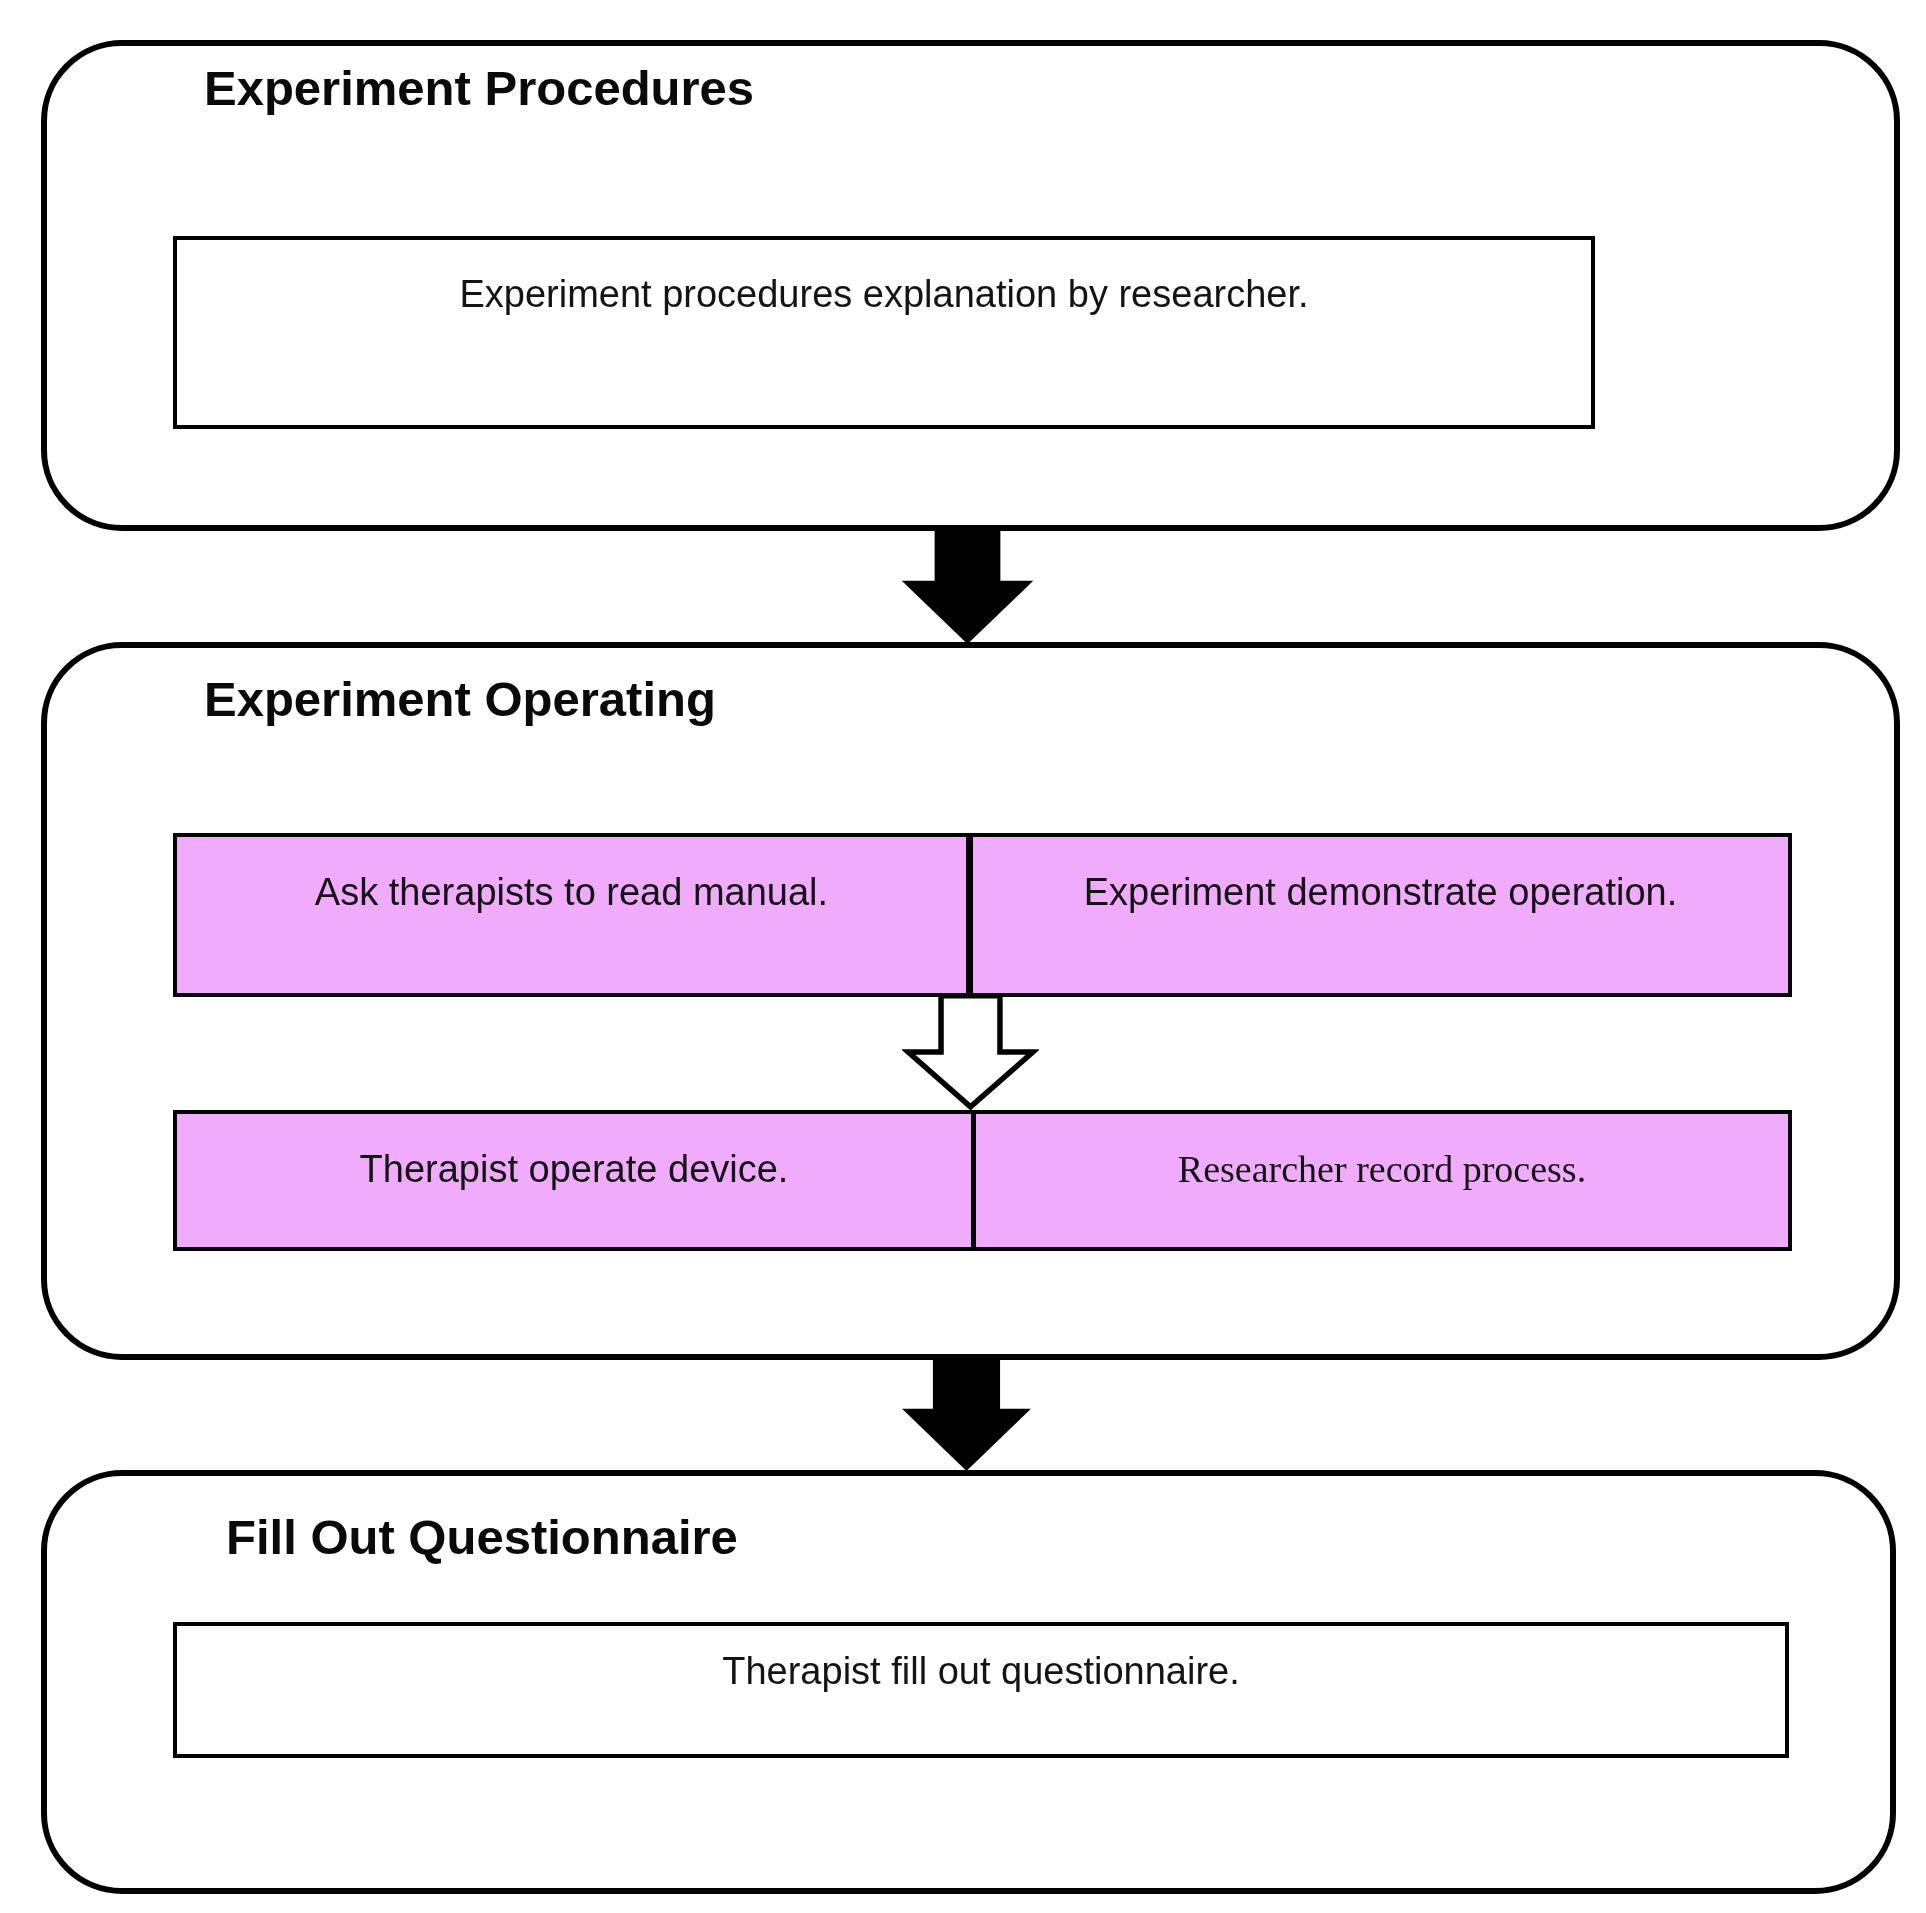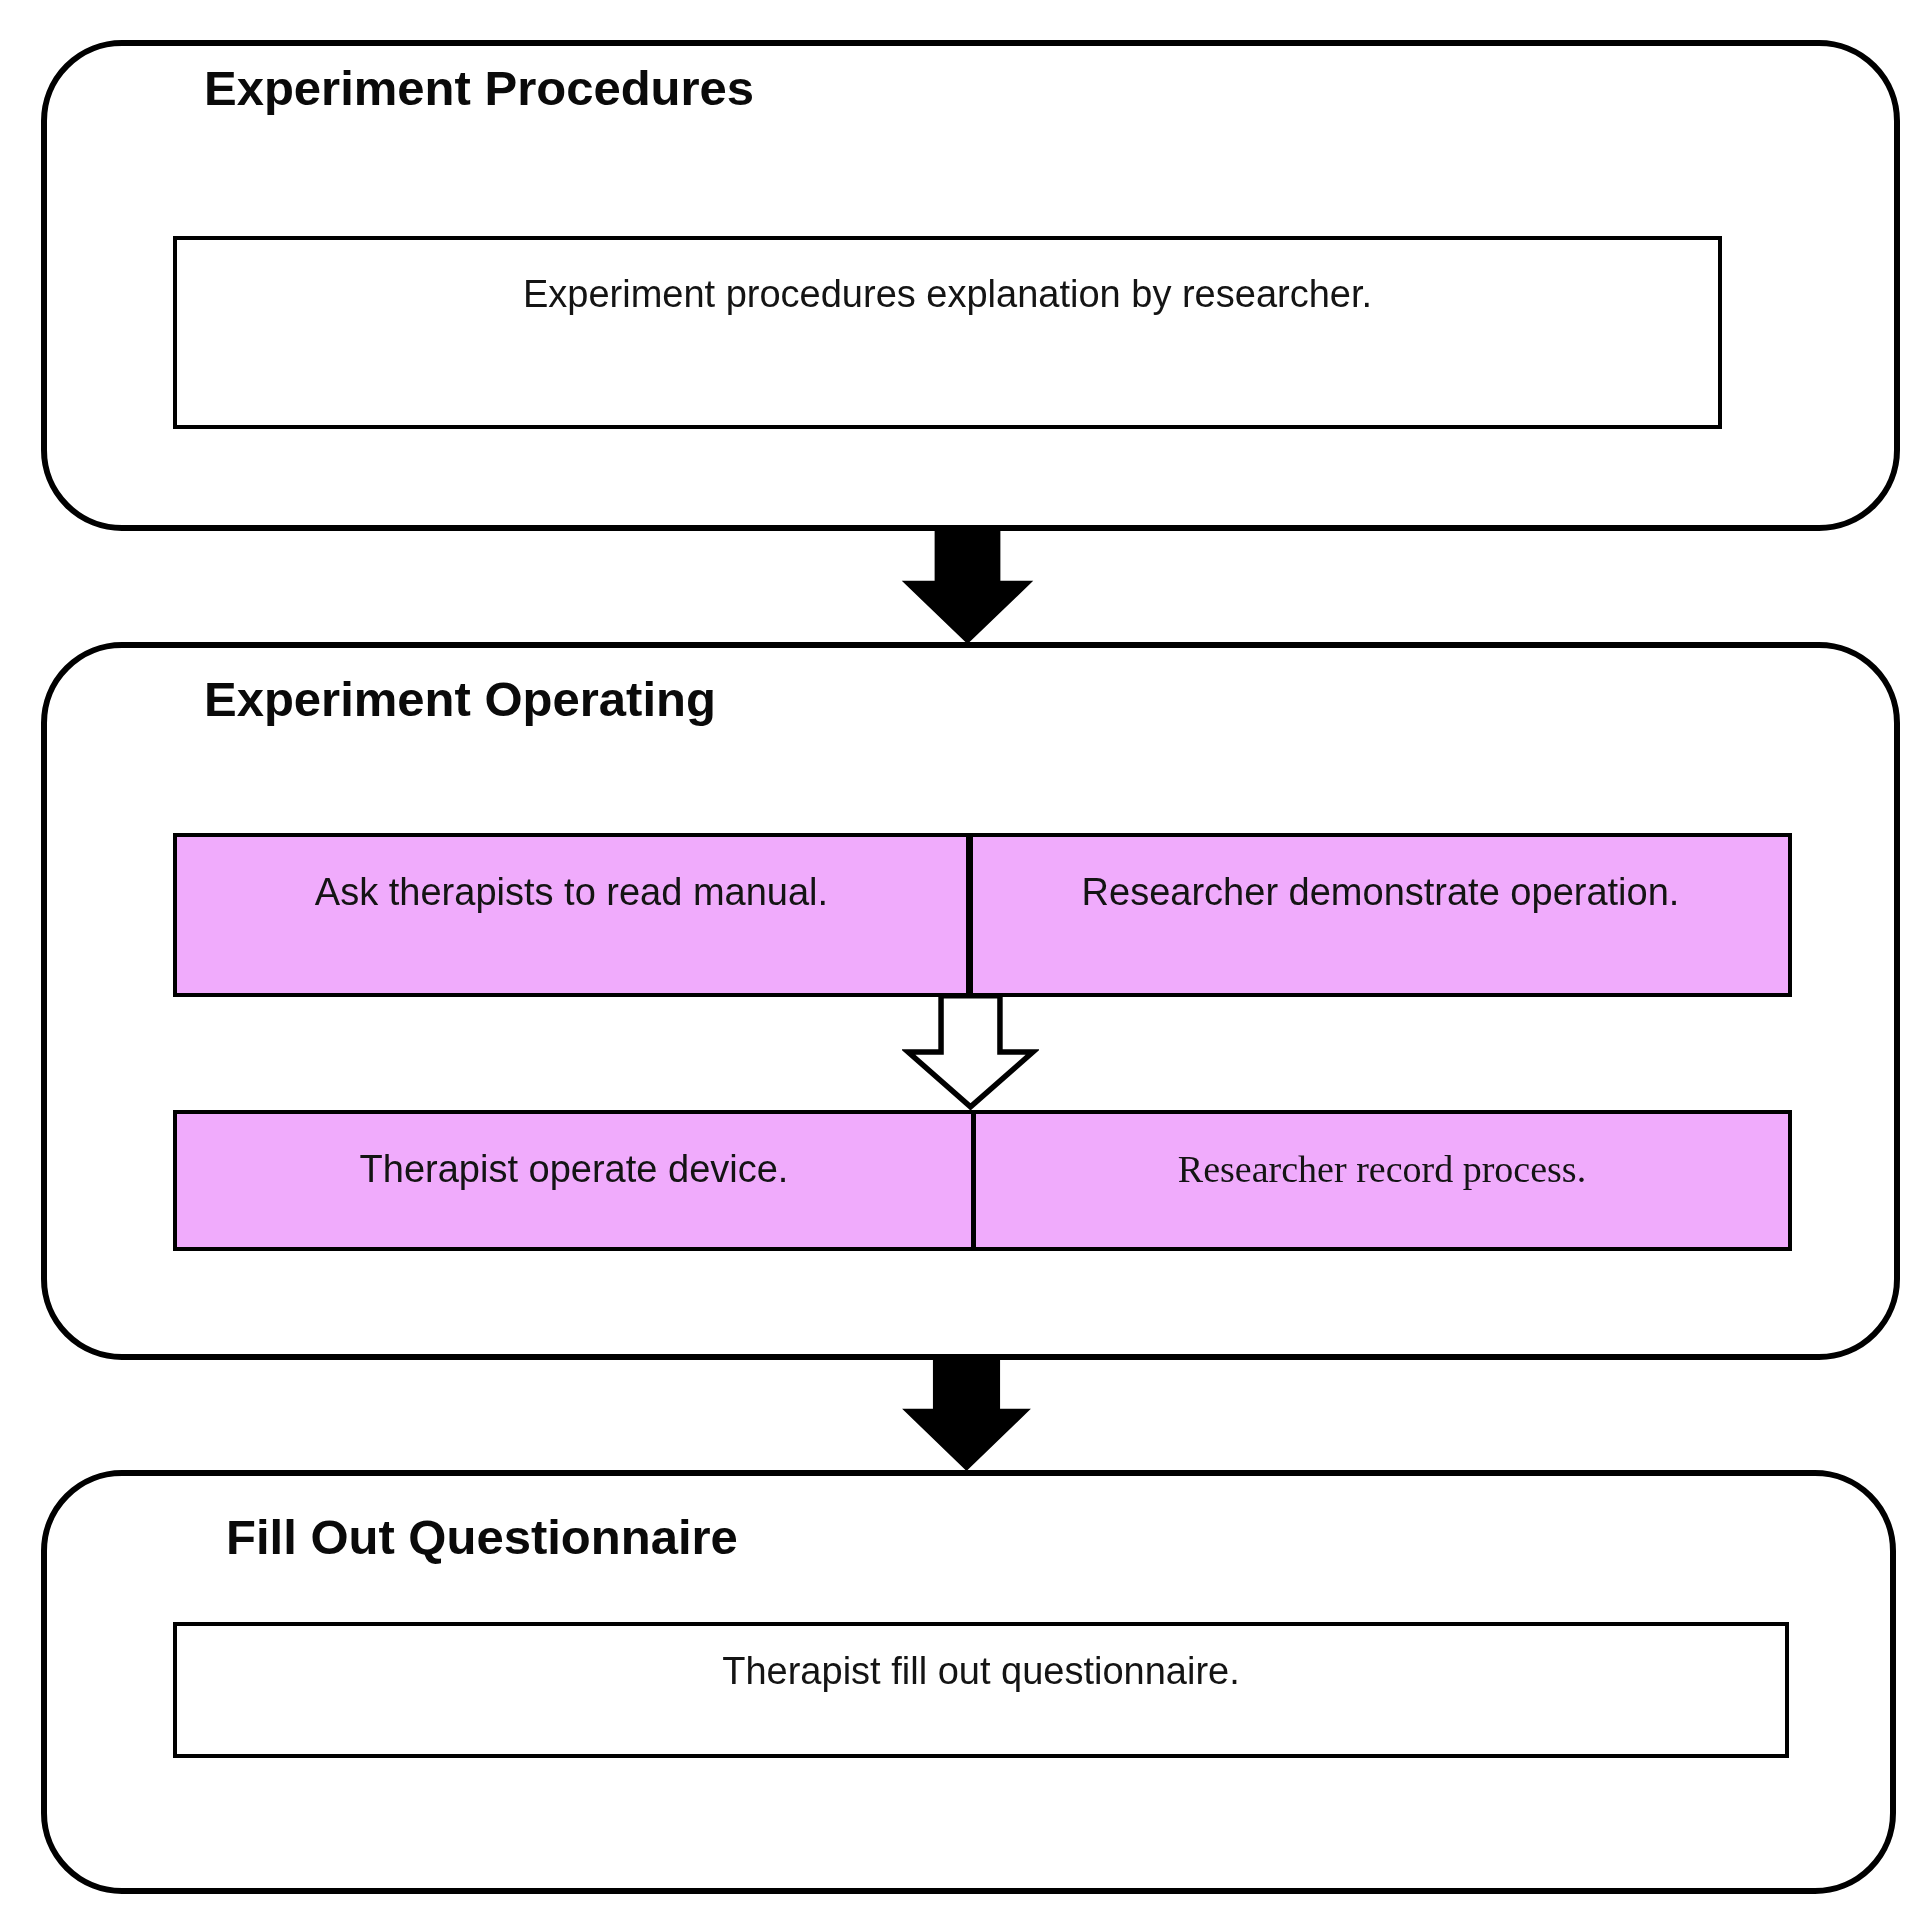"Experiment procedures explanation by" .stepbox { width: 1549px -> 1422px }
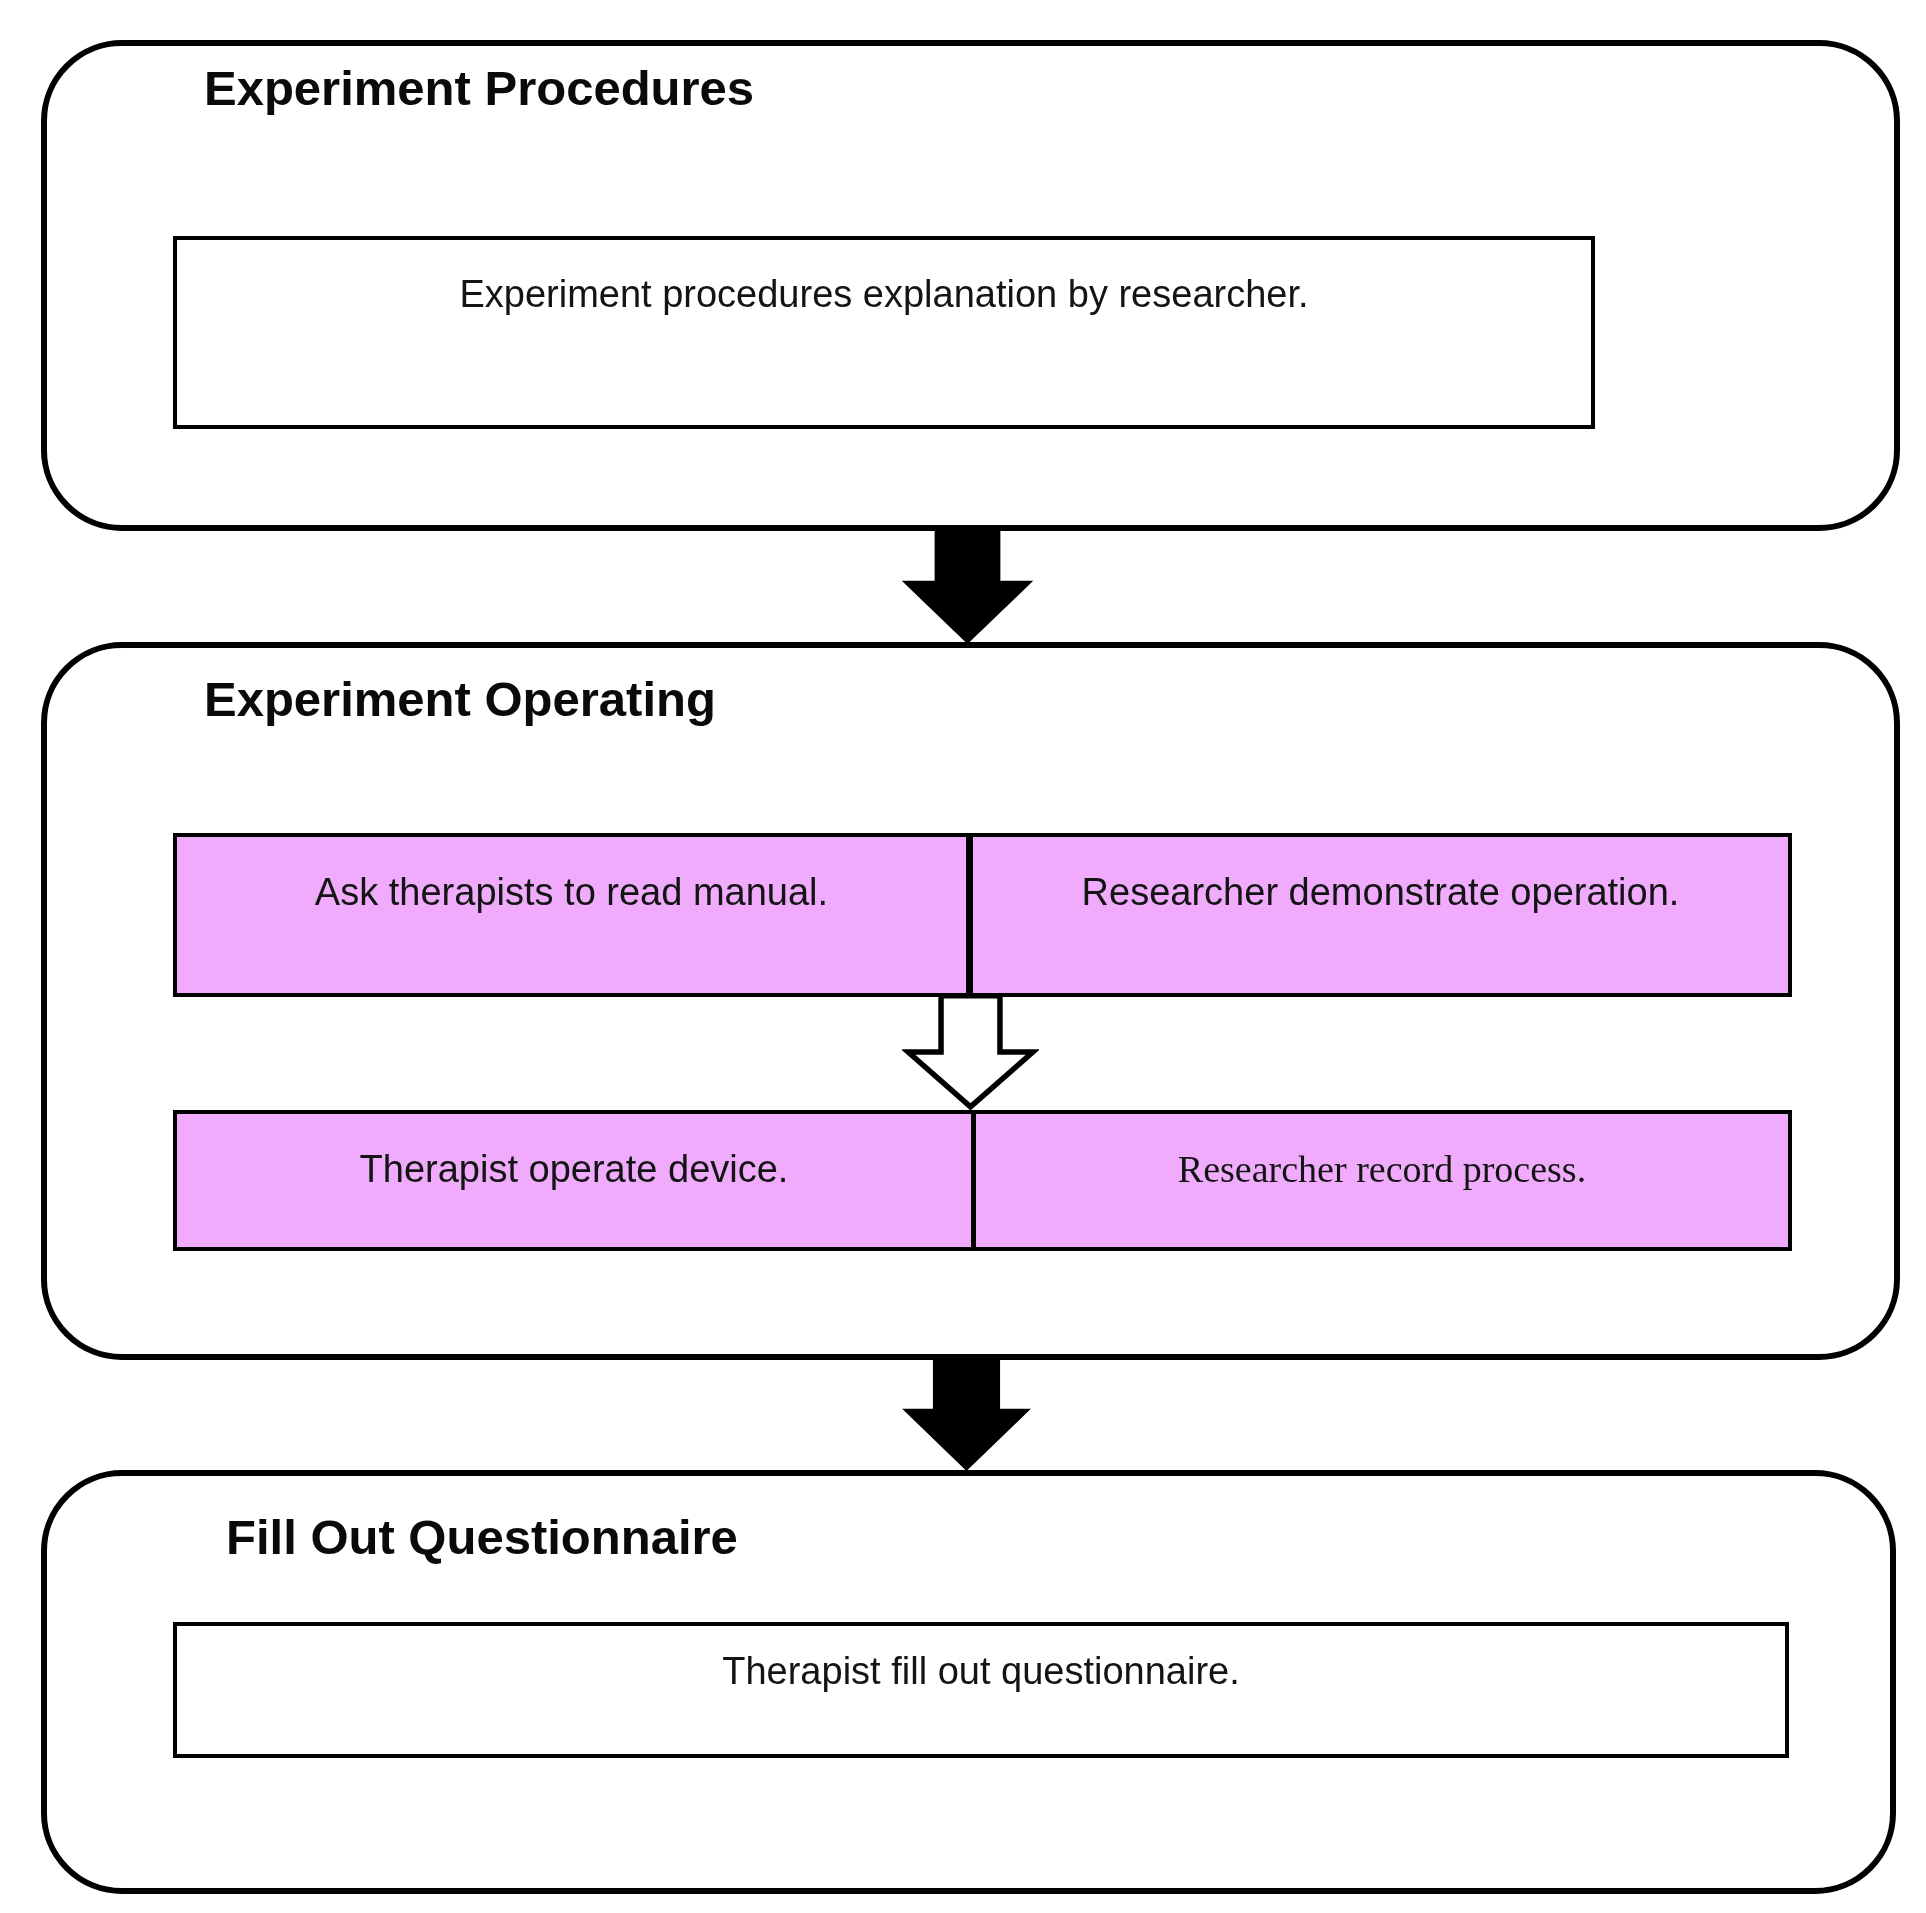"Researcher demonstrate operation." span.steptext { text: Researcher -> Experiment }
